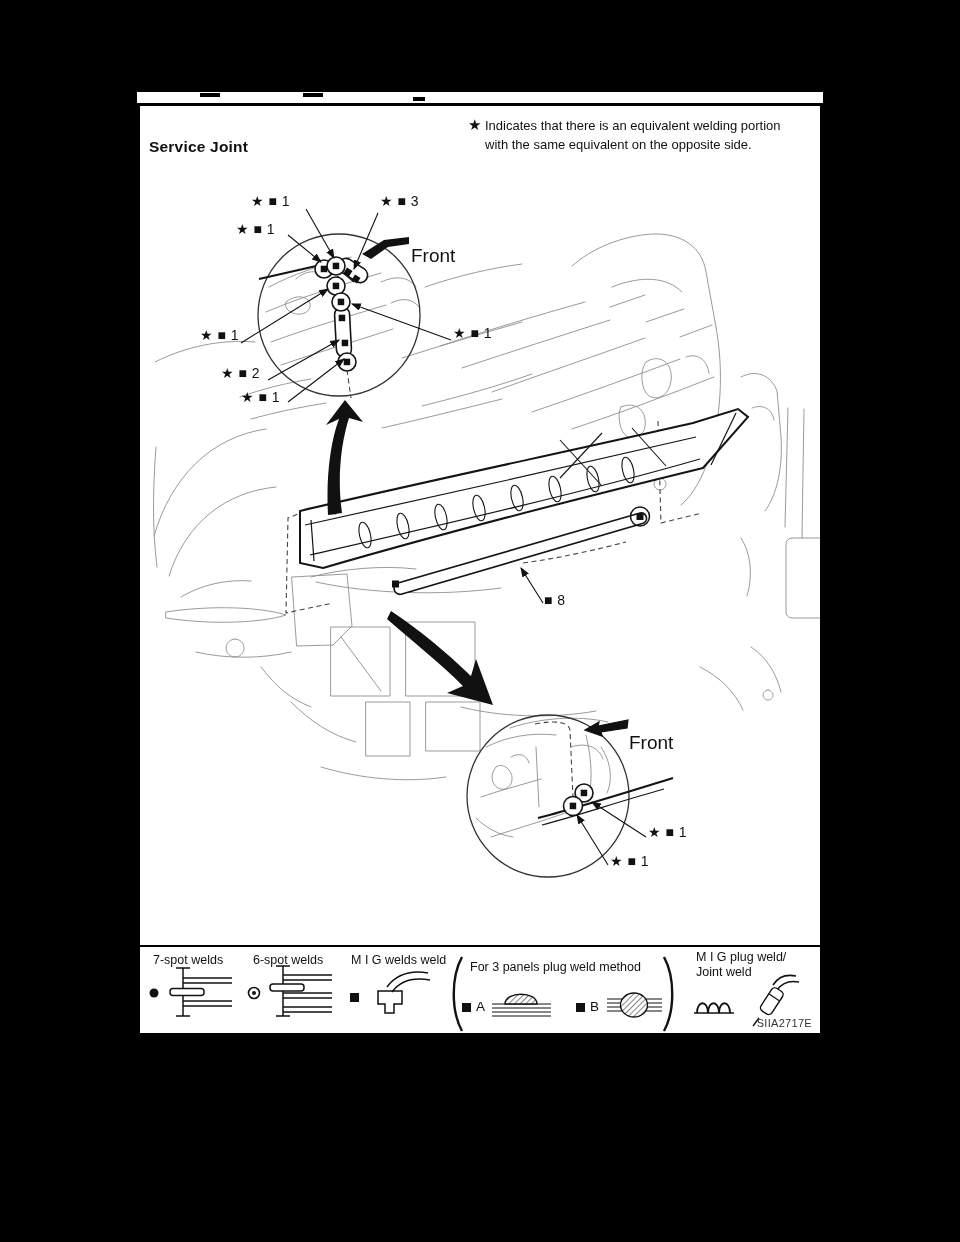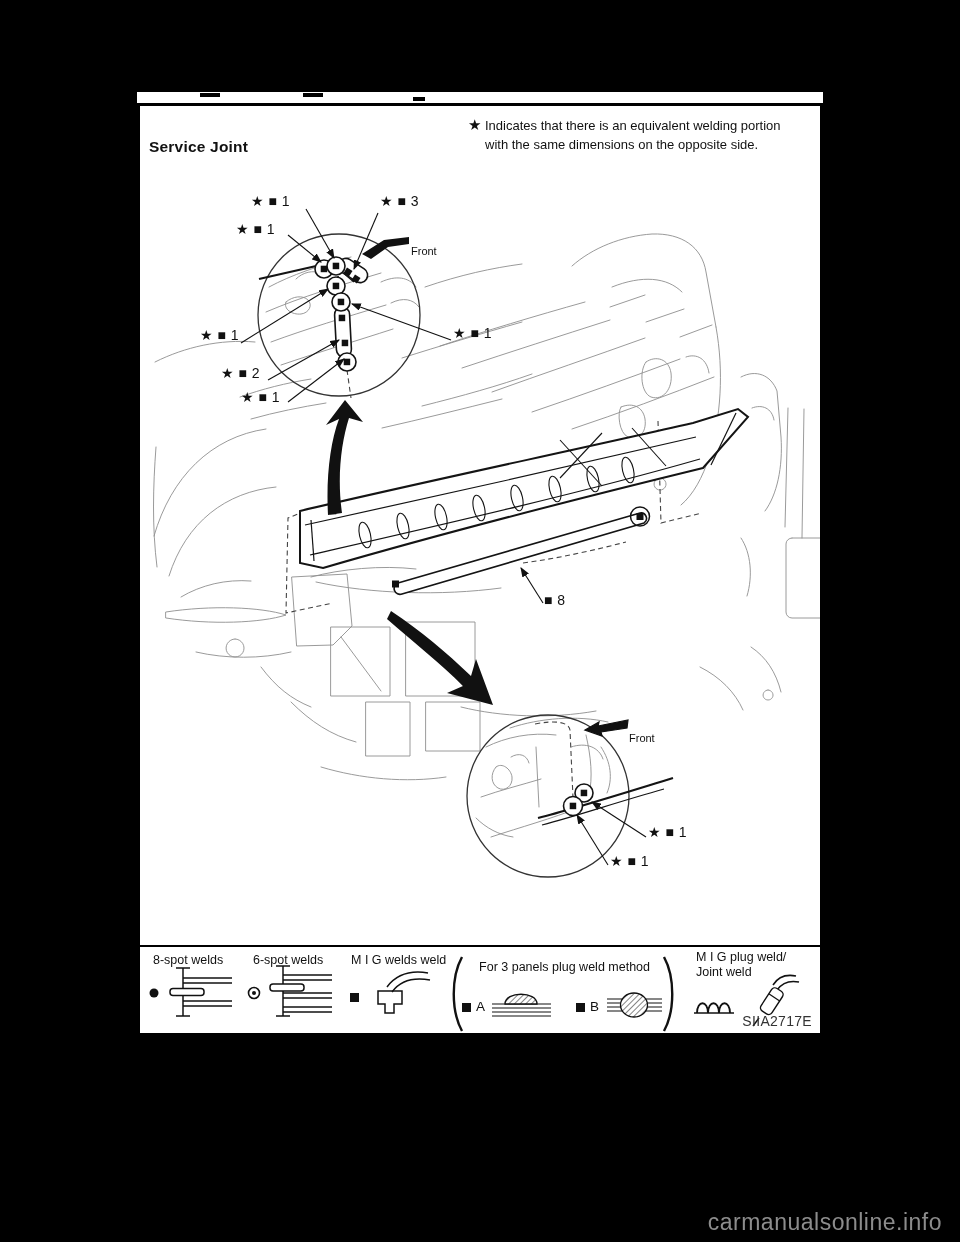"with the same dimensions on" span { text: dimensions -> equivalent }
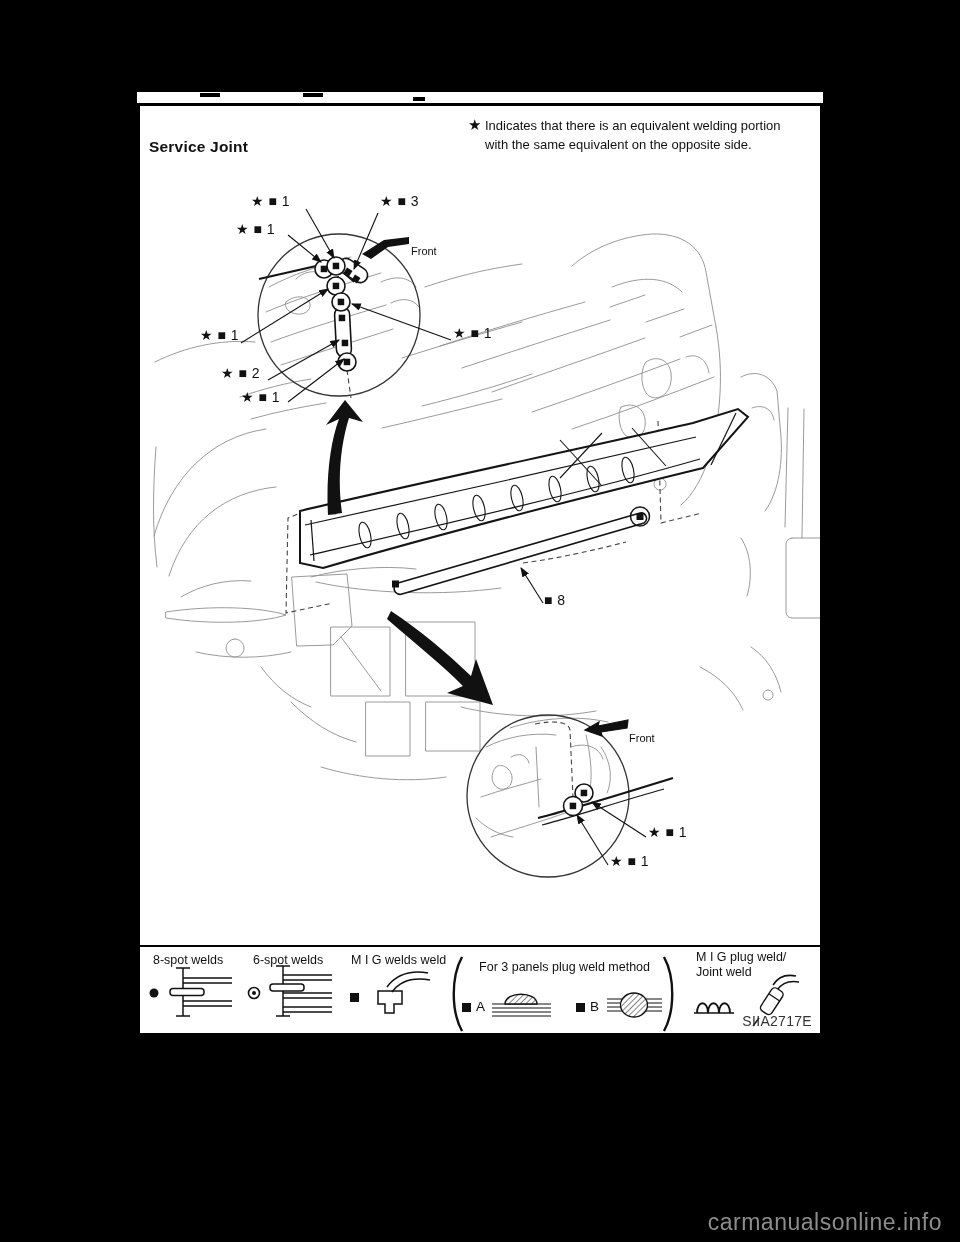"Front" .front { font-size: 11px -> 19px }
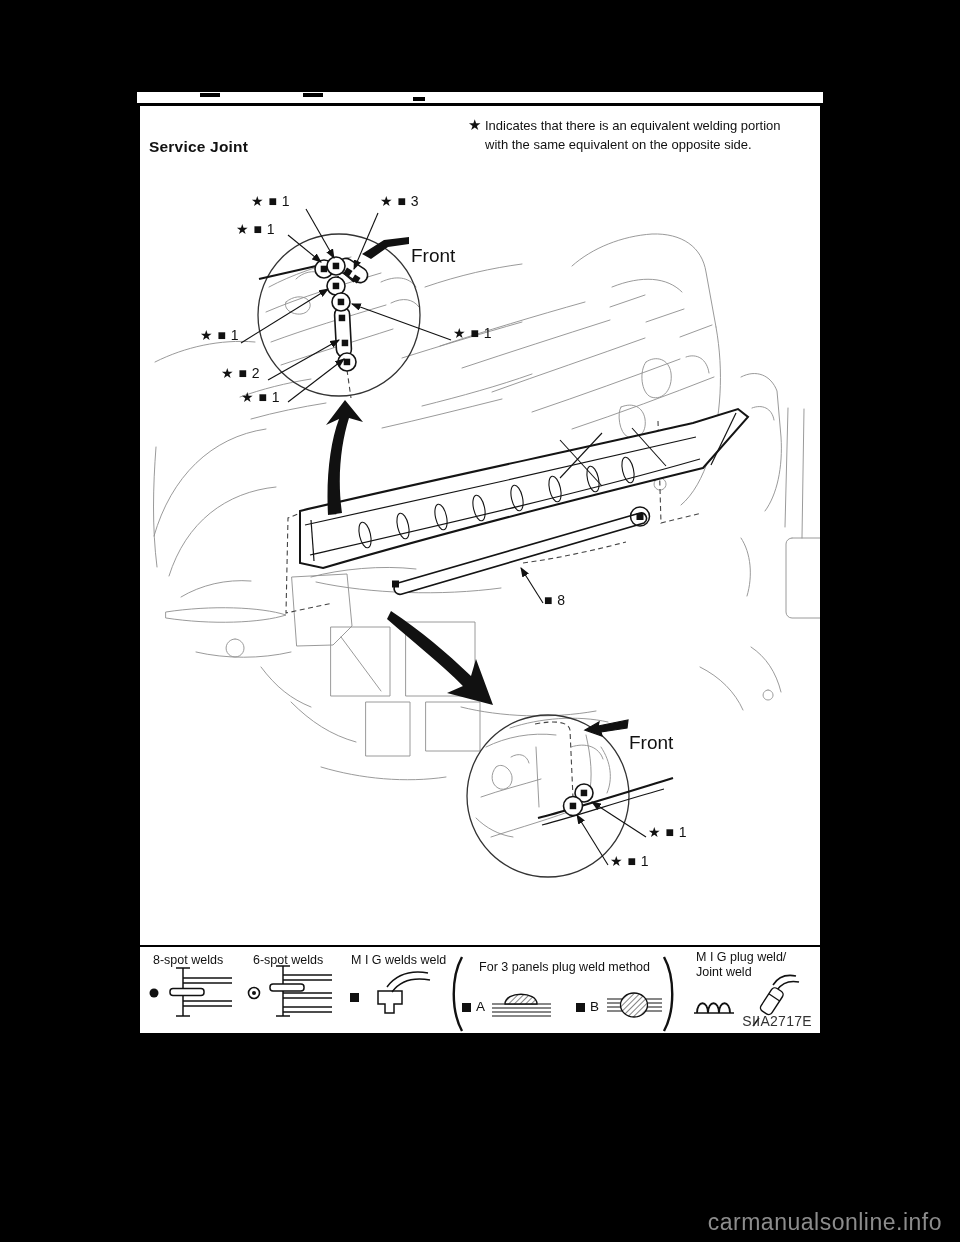"8-spot welds" div.lg-label { text: 8-spot -> 7-spot }
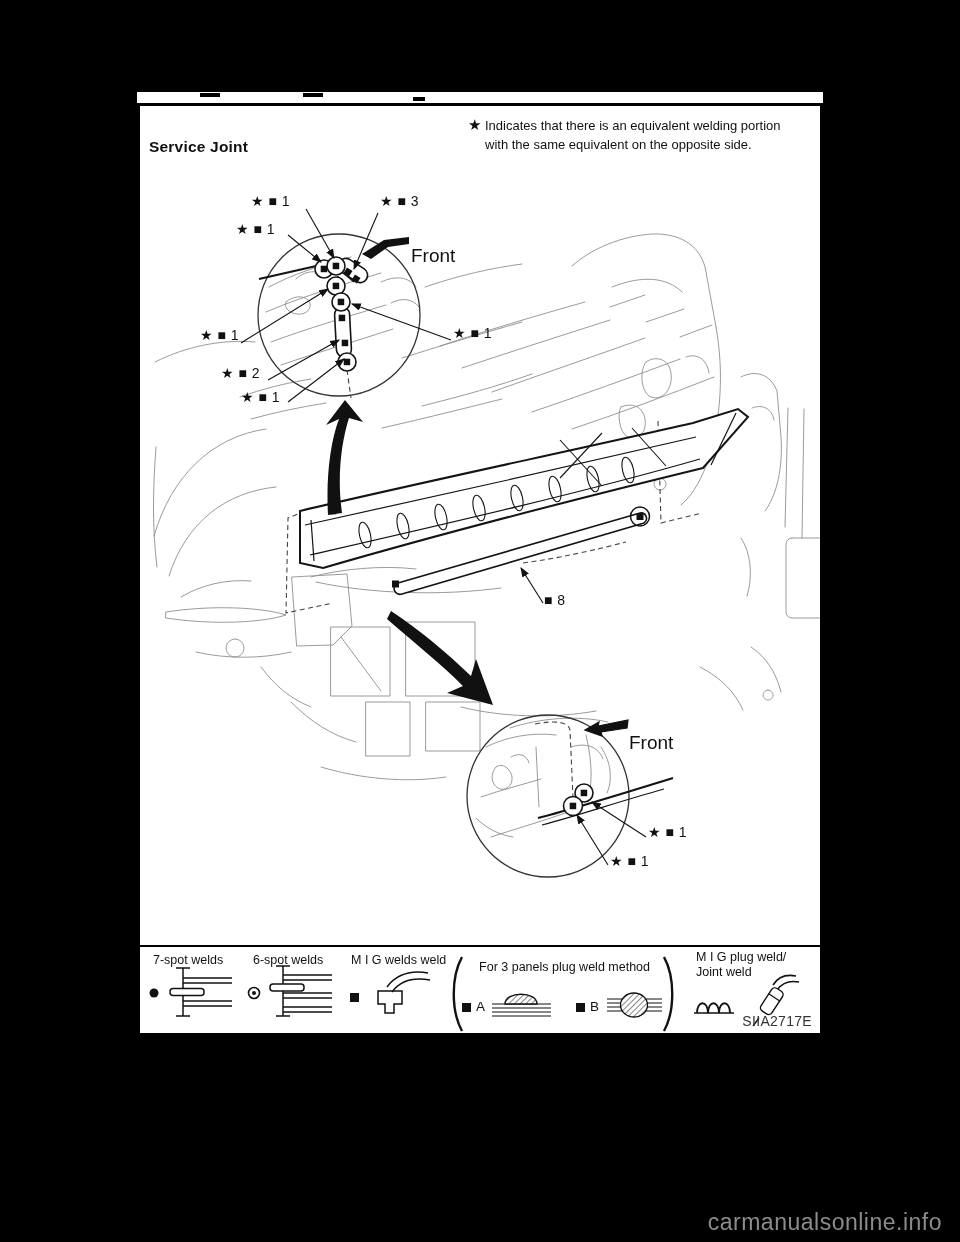"For 3 panels plug weld" div.lg-label { text-align: right -> left }
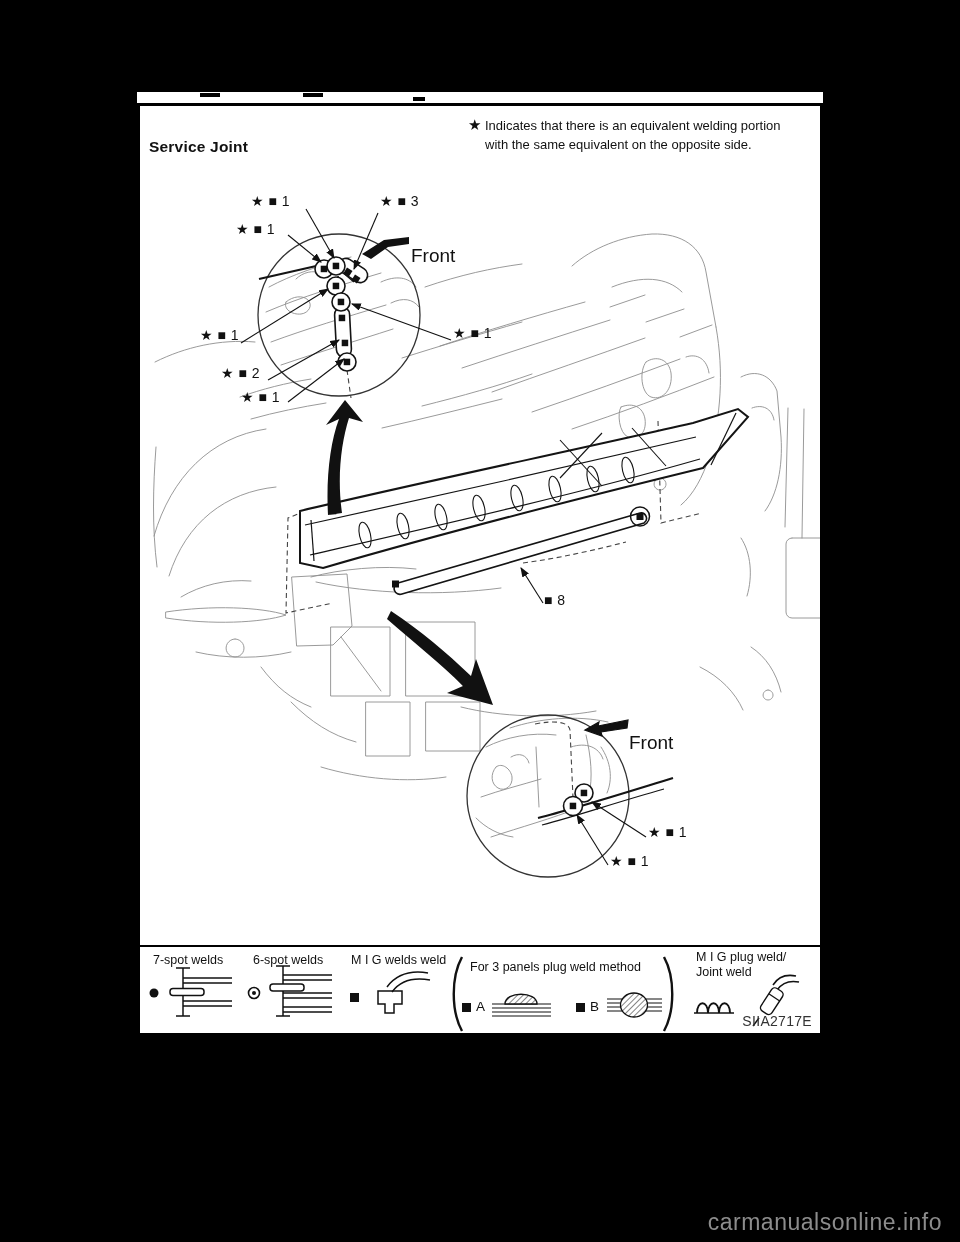"SIIA2717E" .figcode { font-size: 14px -> 11px }
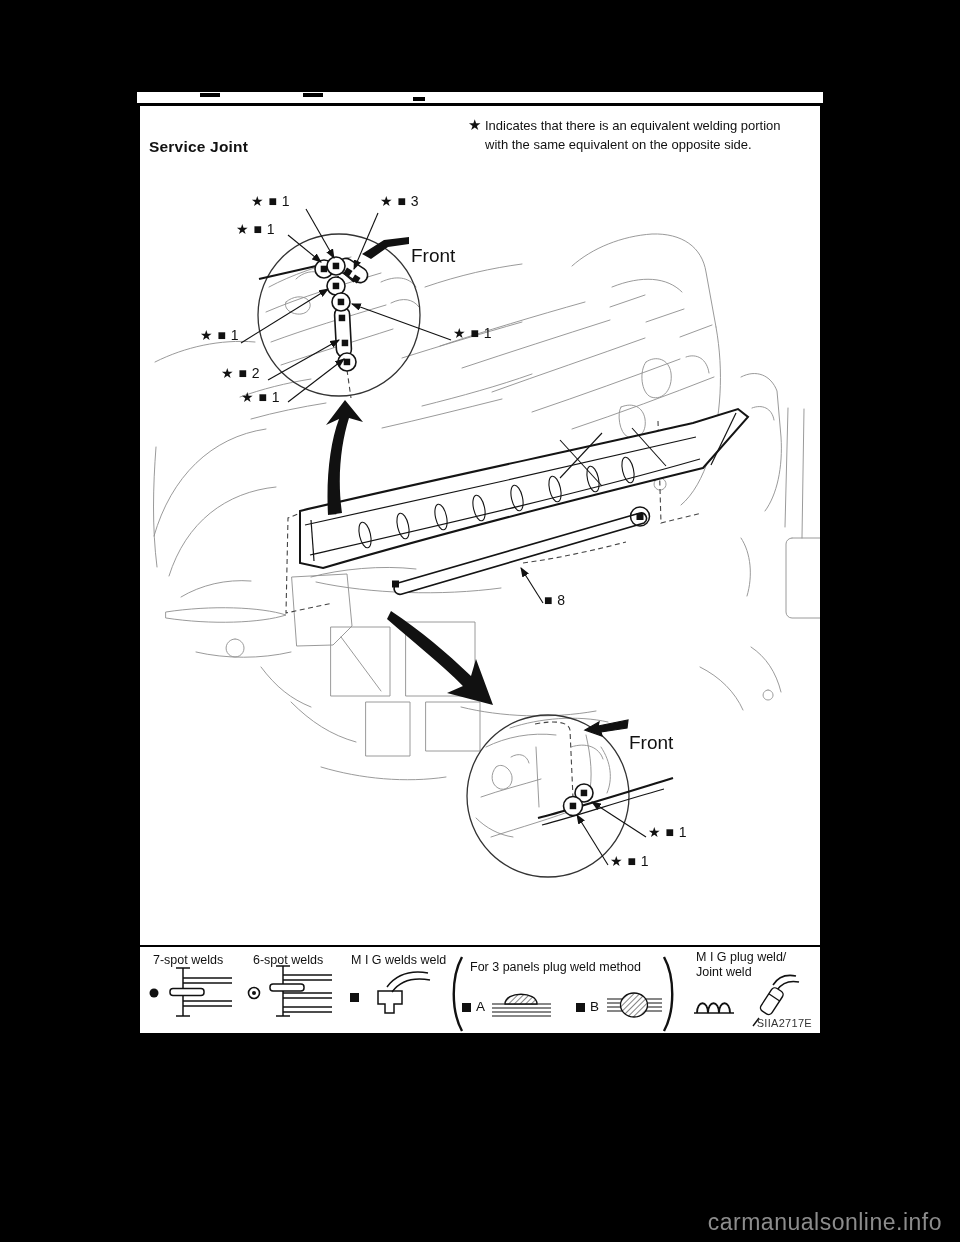"carmanualsonline.info" div.watermark { html: <div>carmanualsonline.info</div> -> none }
